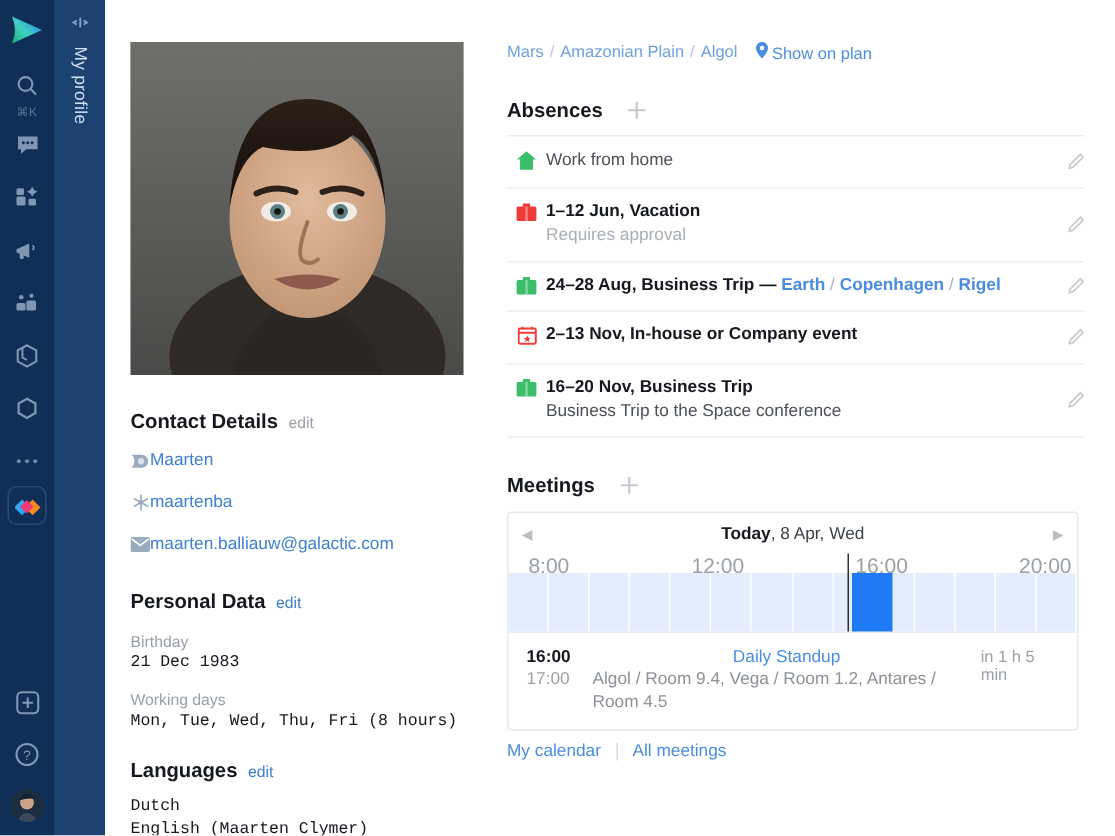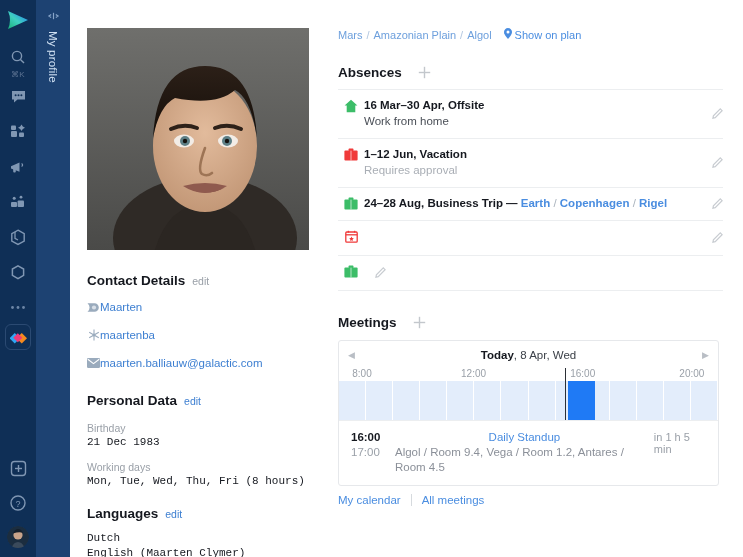"16 Mar–30 Apr, Offsite" span.abs-line1 { html: <span>16 Mar–30 Apr, Offsite</span> -> none }
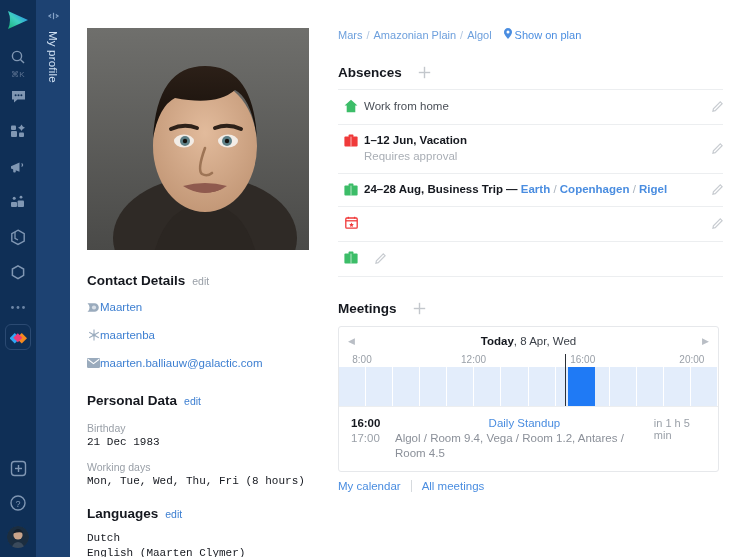"2–13 Nov, In-house or Company" span.abs-line1 { html: none -> <span>2–13 Nov, In-house or Company event</span> }
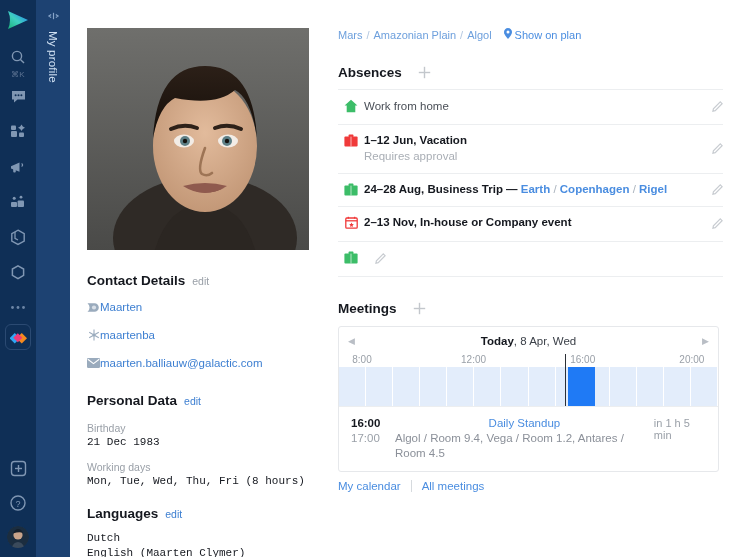"16–20 Nov, Business Trip" span.abs-body { html: none -> <span> <span>16–20 Nov, Business Trip</span> <span>Business Trip to the Space conference</span> </span> }
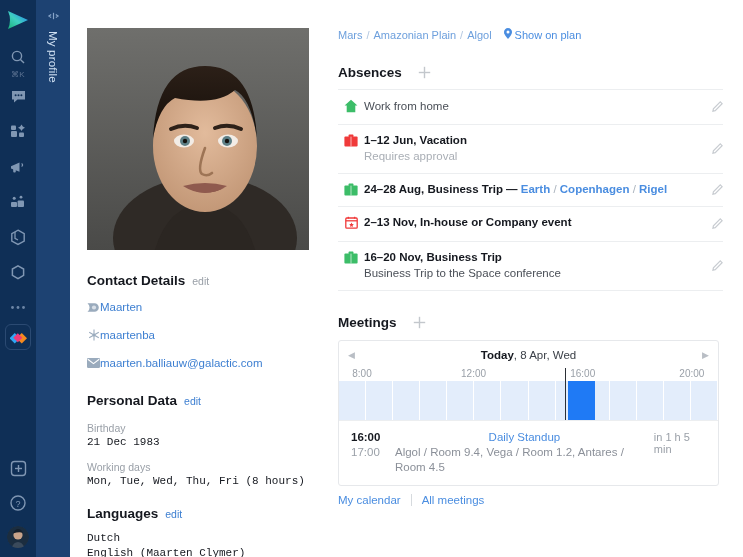"8:00" .tl-labels span { font-size: 10px -> 14px }
